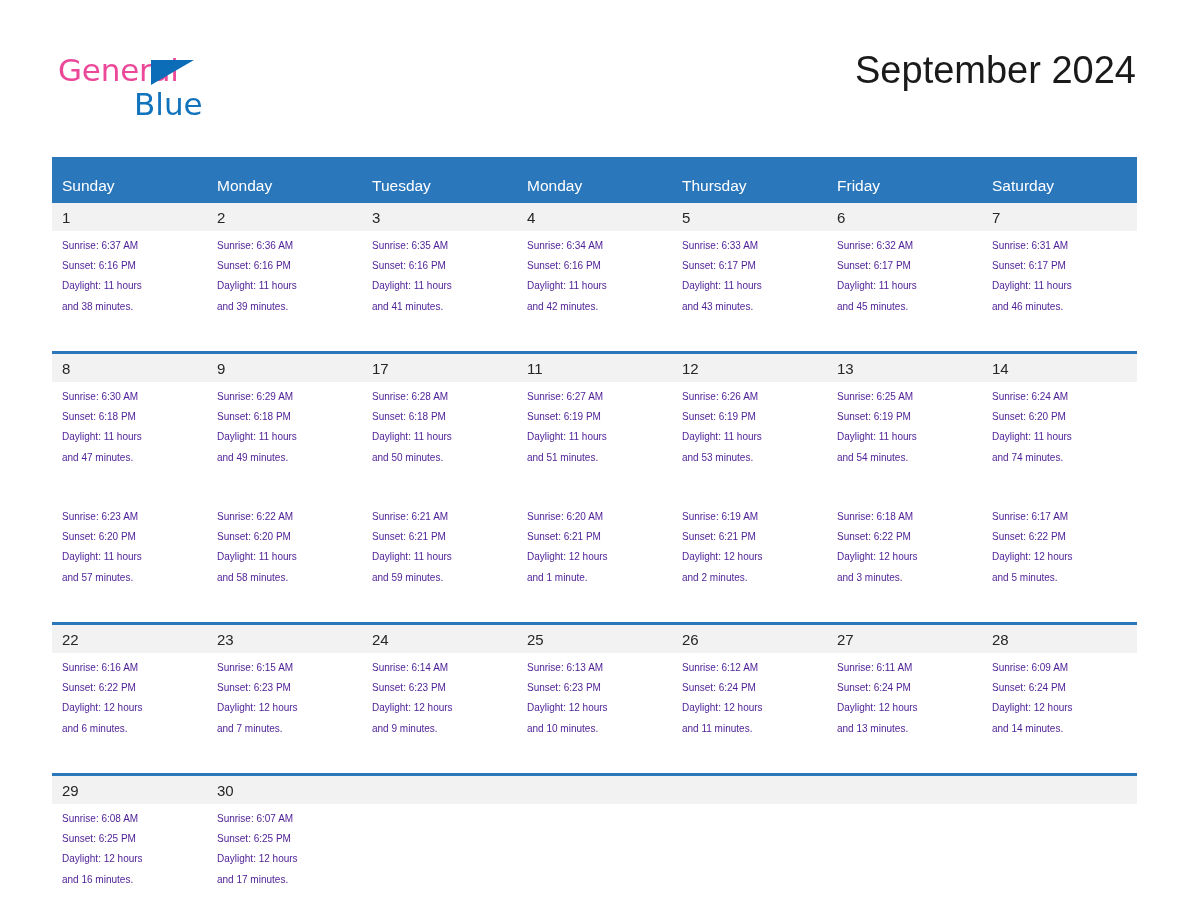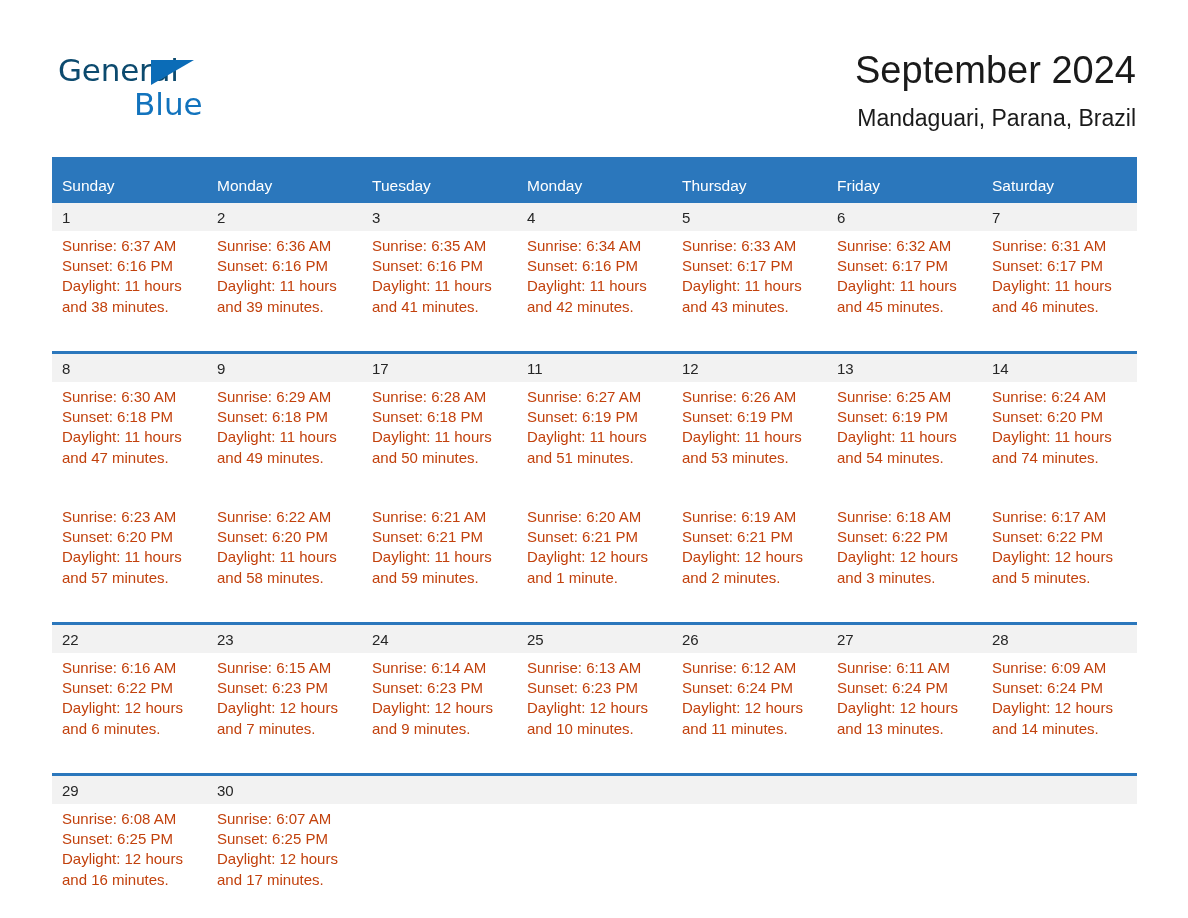"General" .logo-line1 { color: #0c4a6e -> #ec4899 }
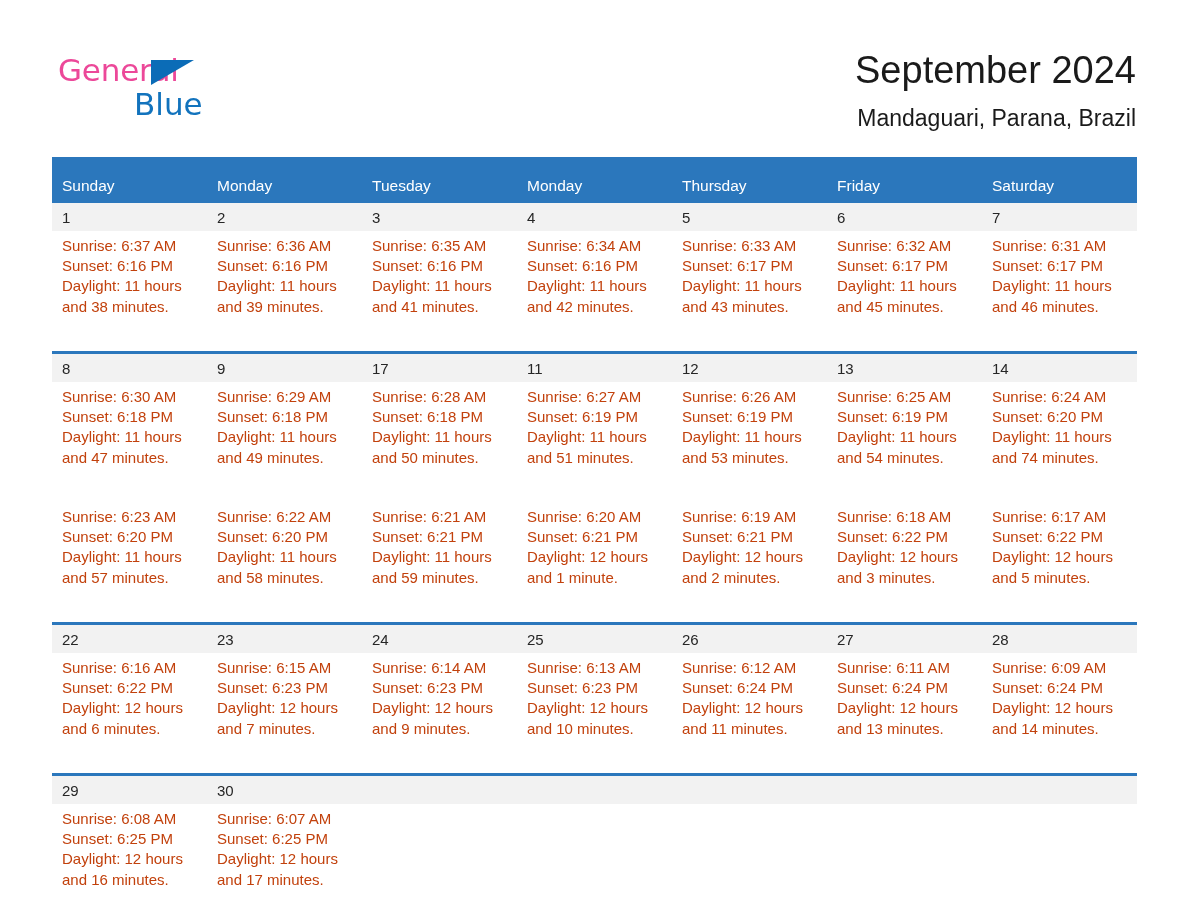"September 2024" .title-block { text-align: right -> left }
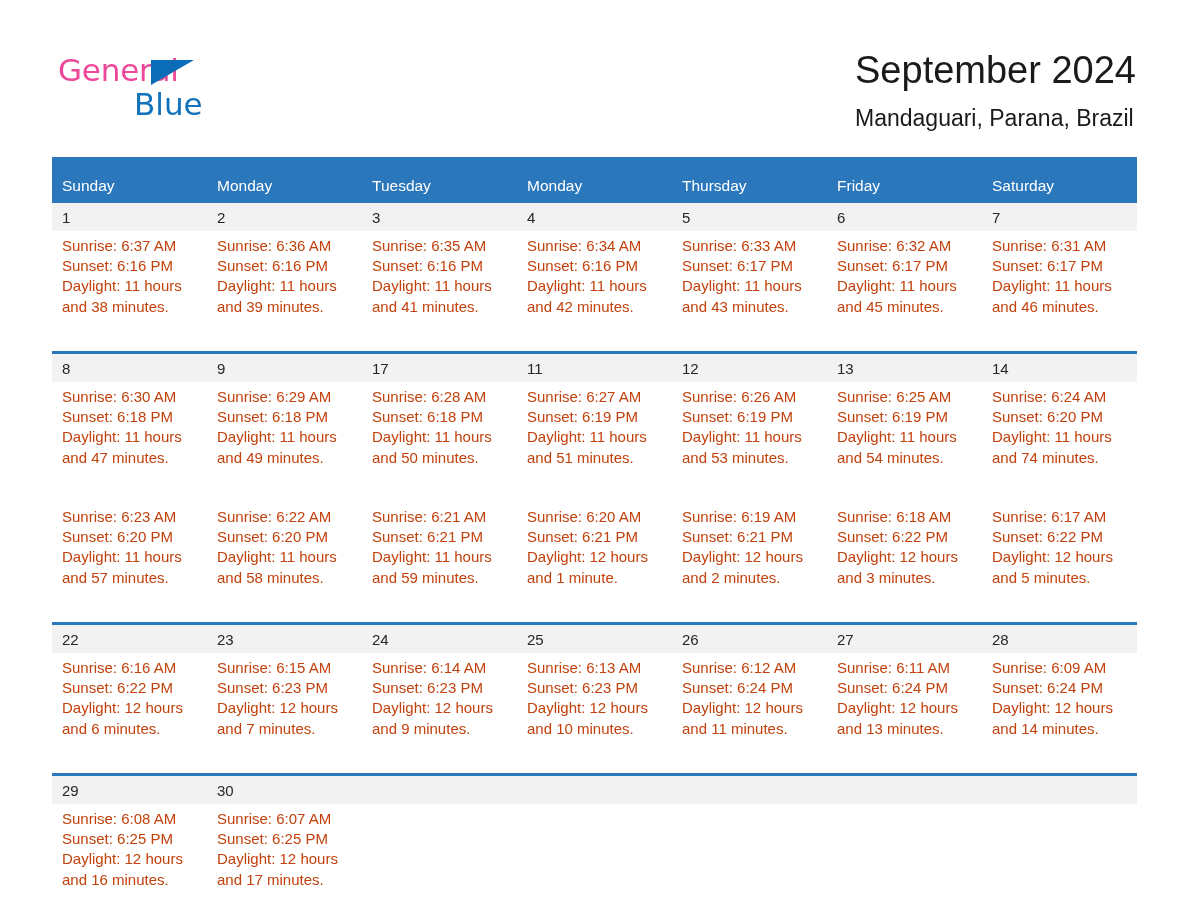"Mandaguari, Parana, Brazil" div.cal-location { html: <div>Mandaguari, Parana, Brazil</div> -> none }
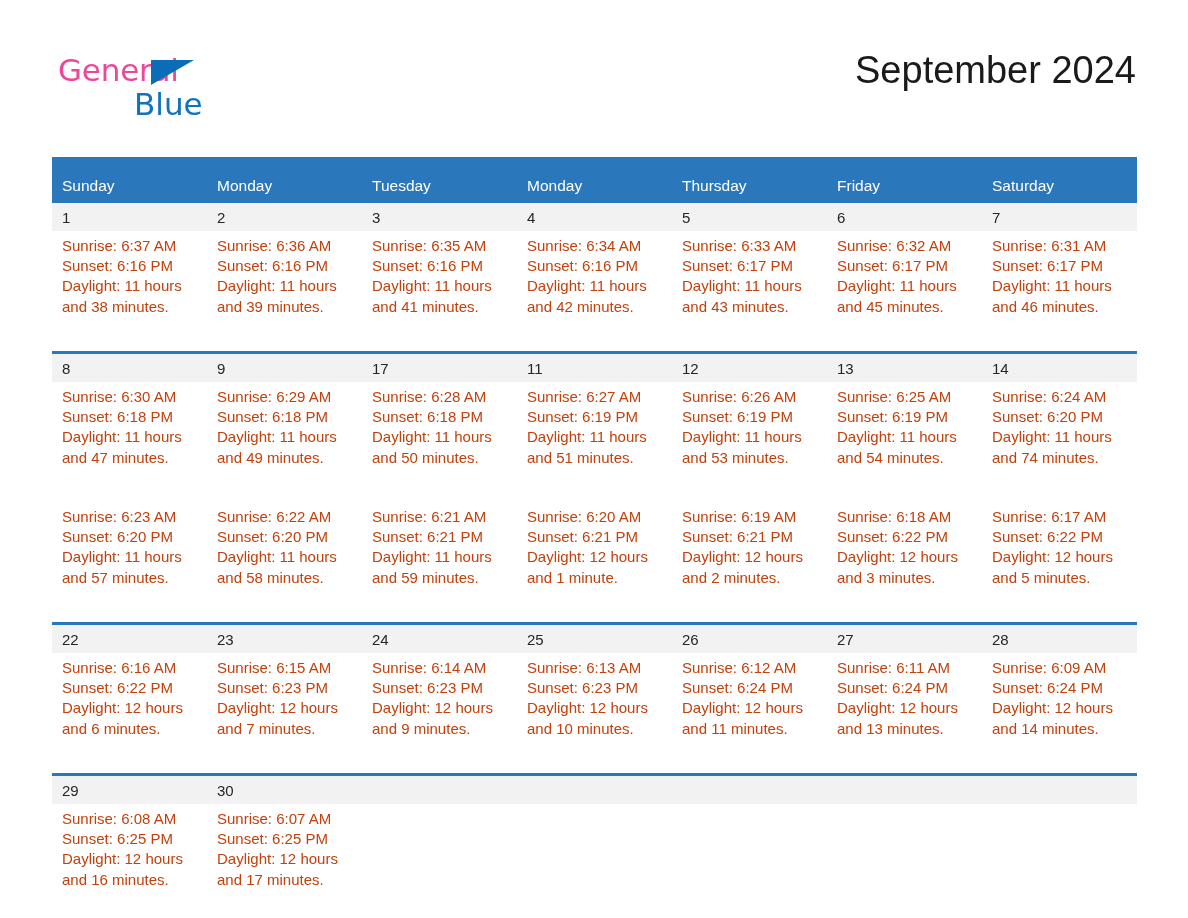"Sunrise: 6:37 AM" tr.info-row td { color: #c2410c -> #4c1d95; font-size: 15px -> 10px }
